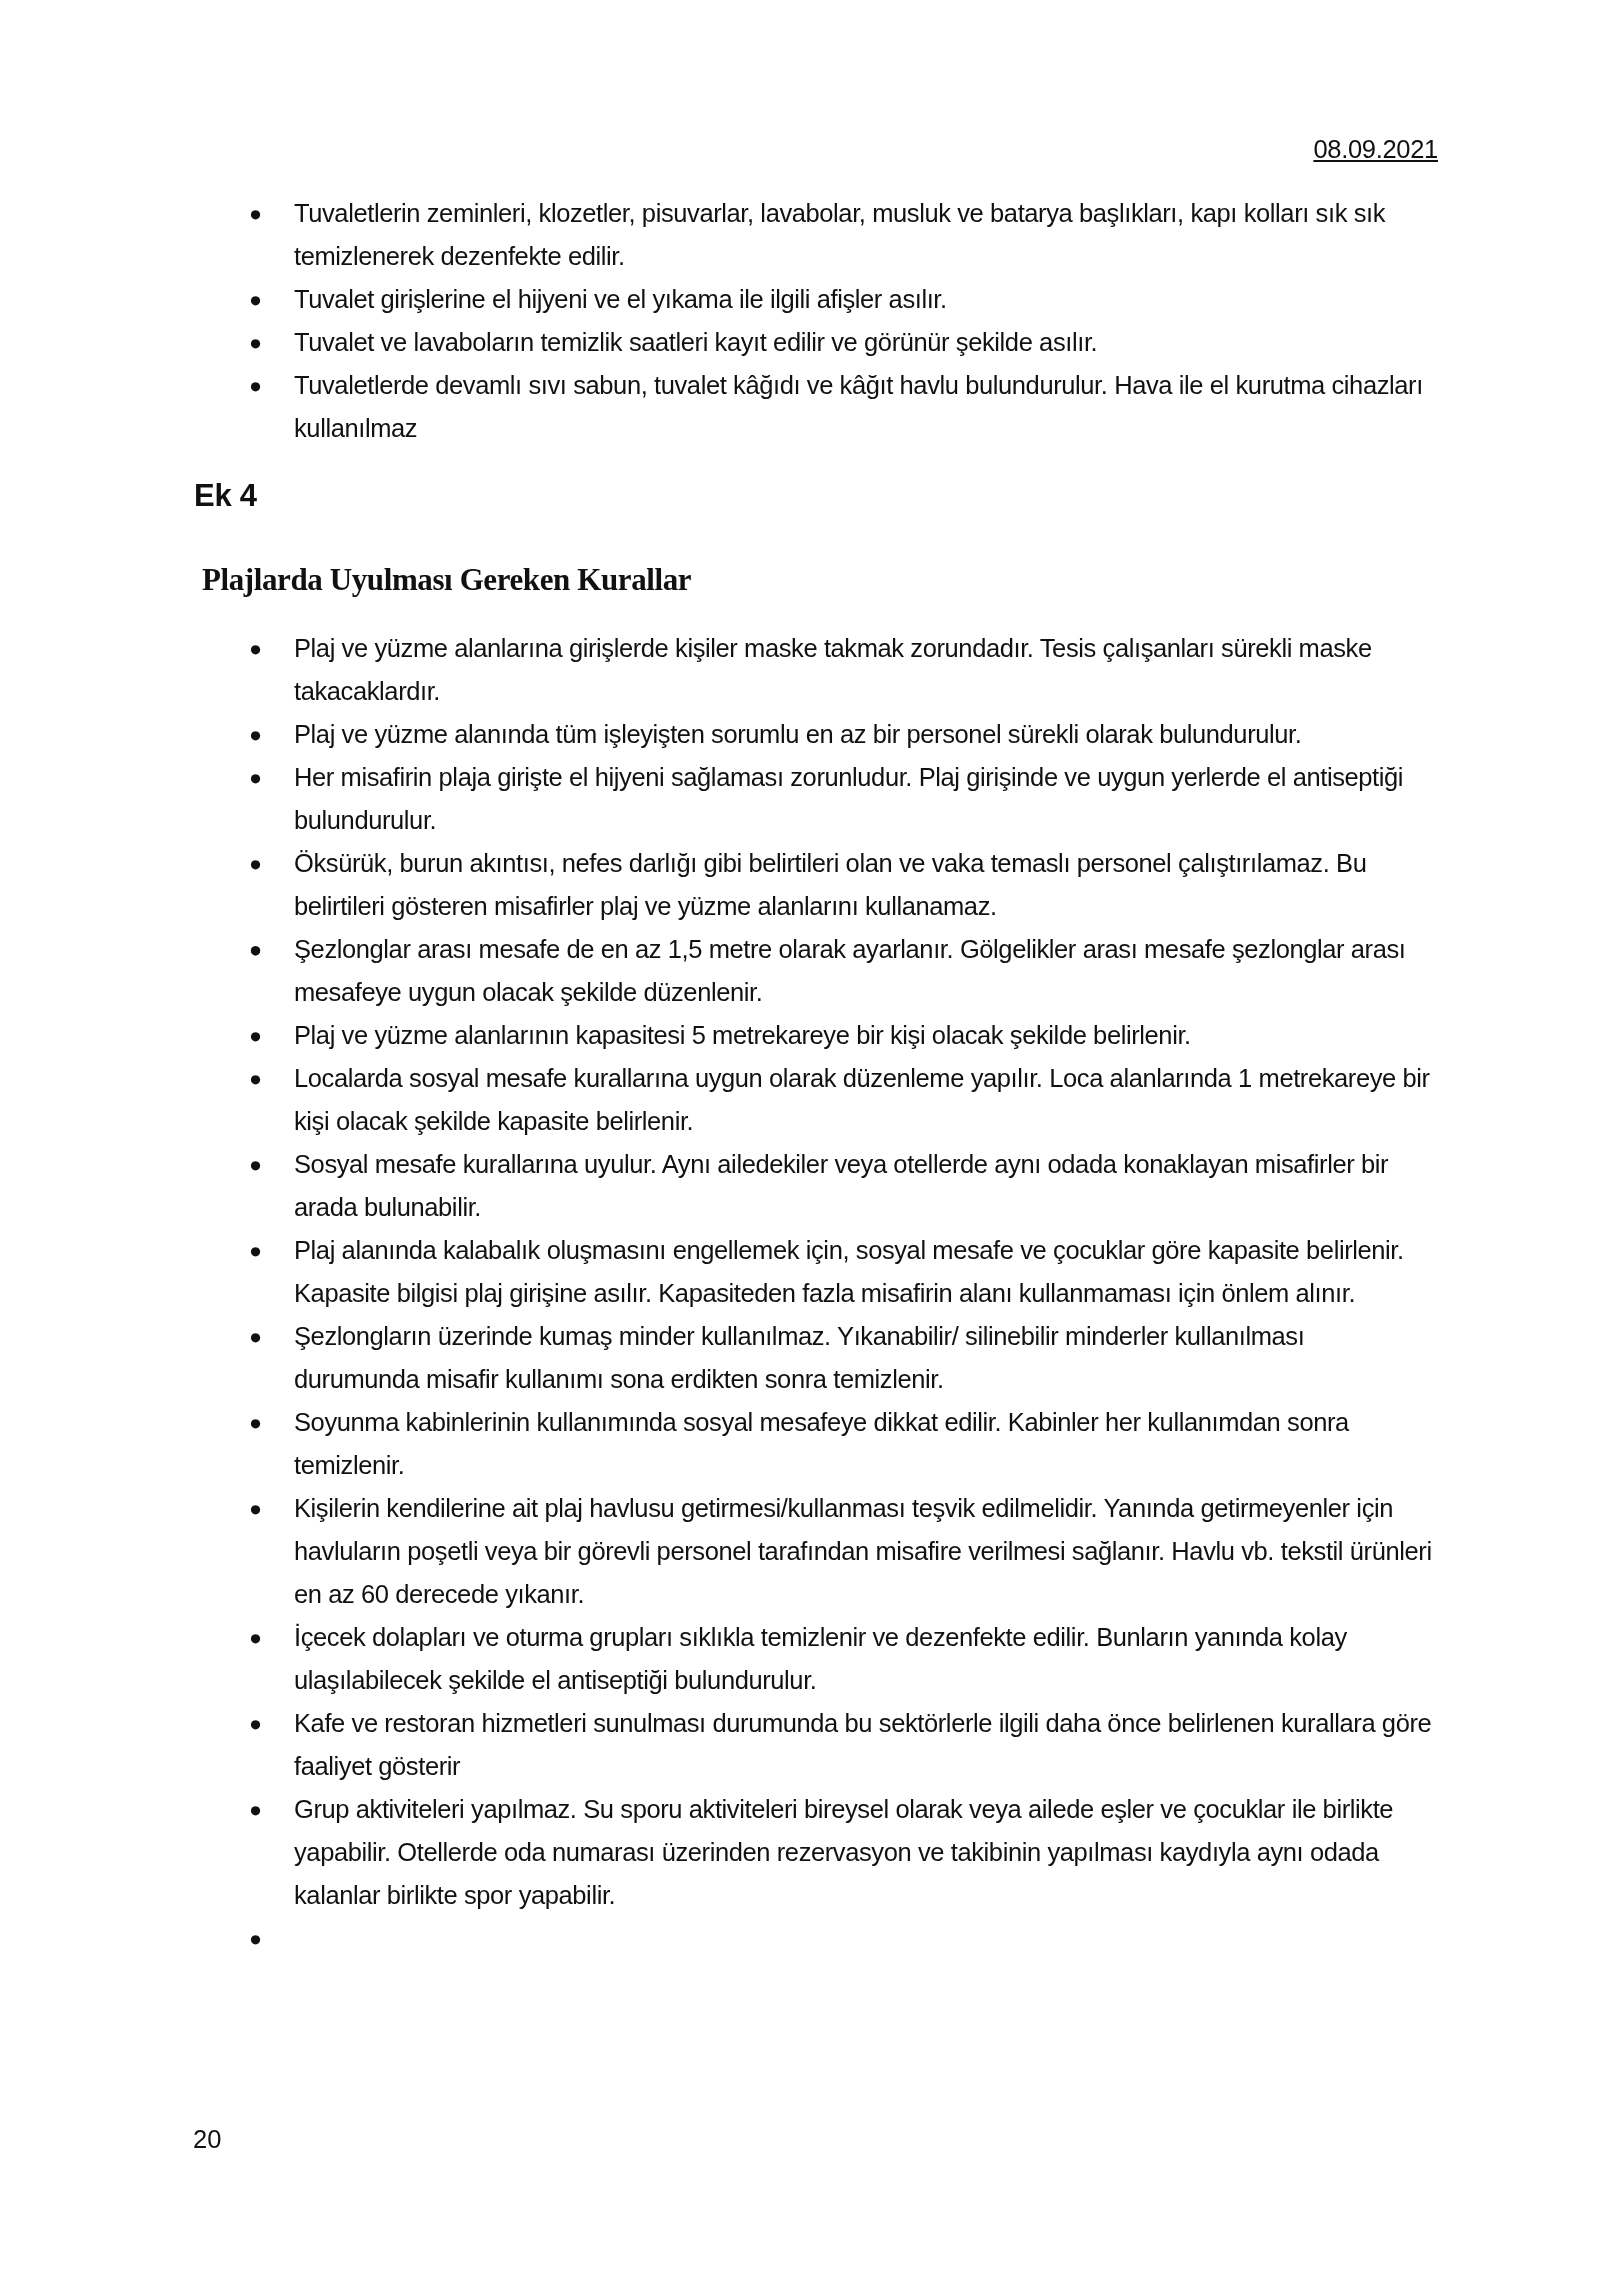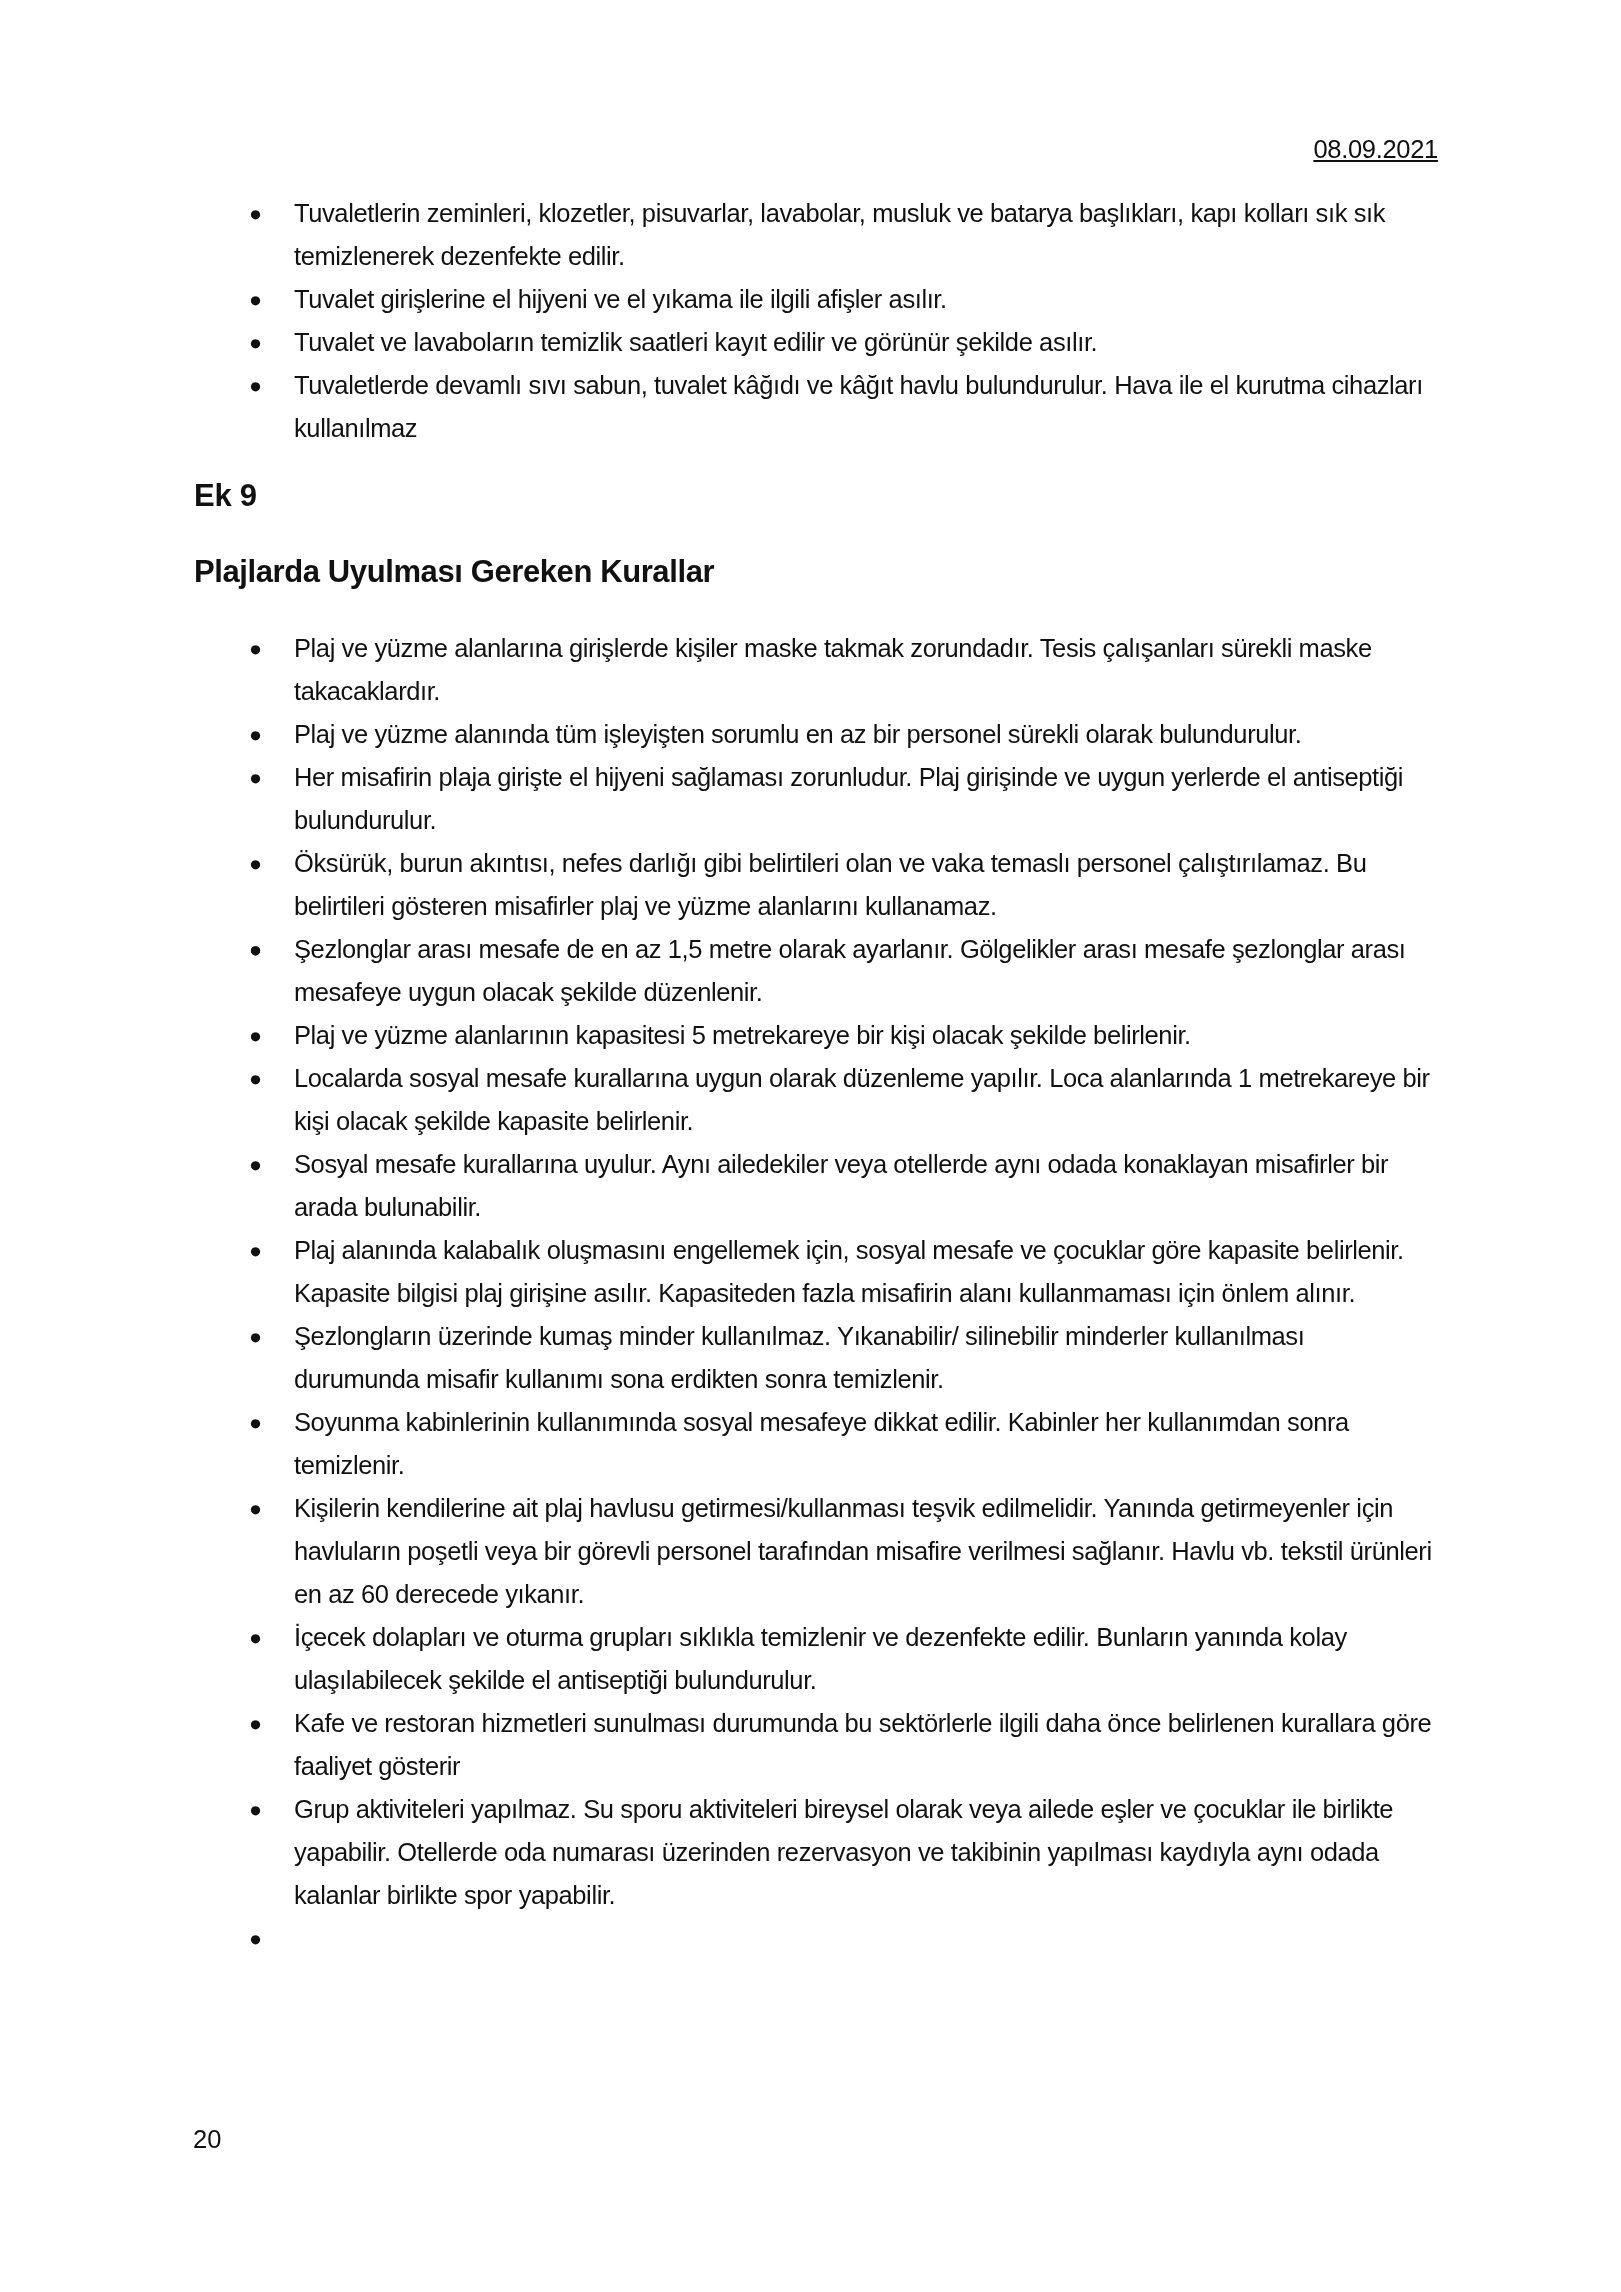"Ek 9" h2.h-ek { text: 9 -> 4 }
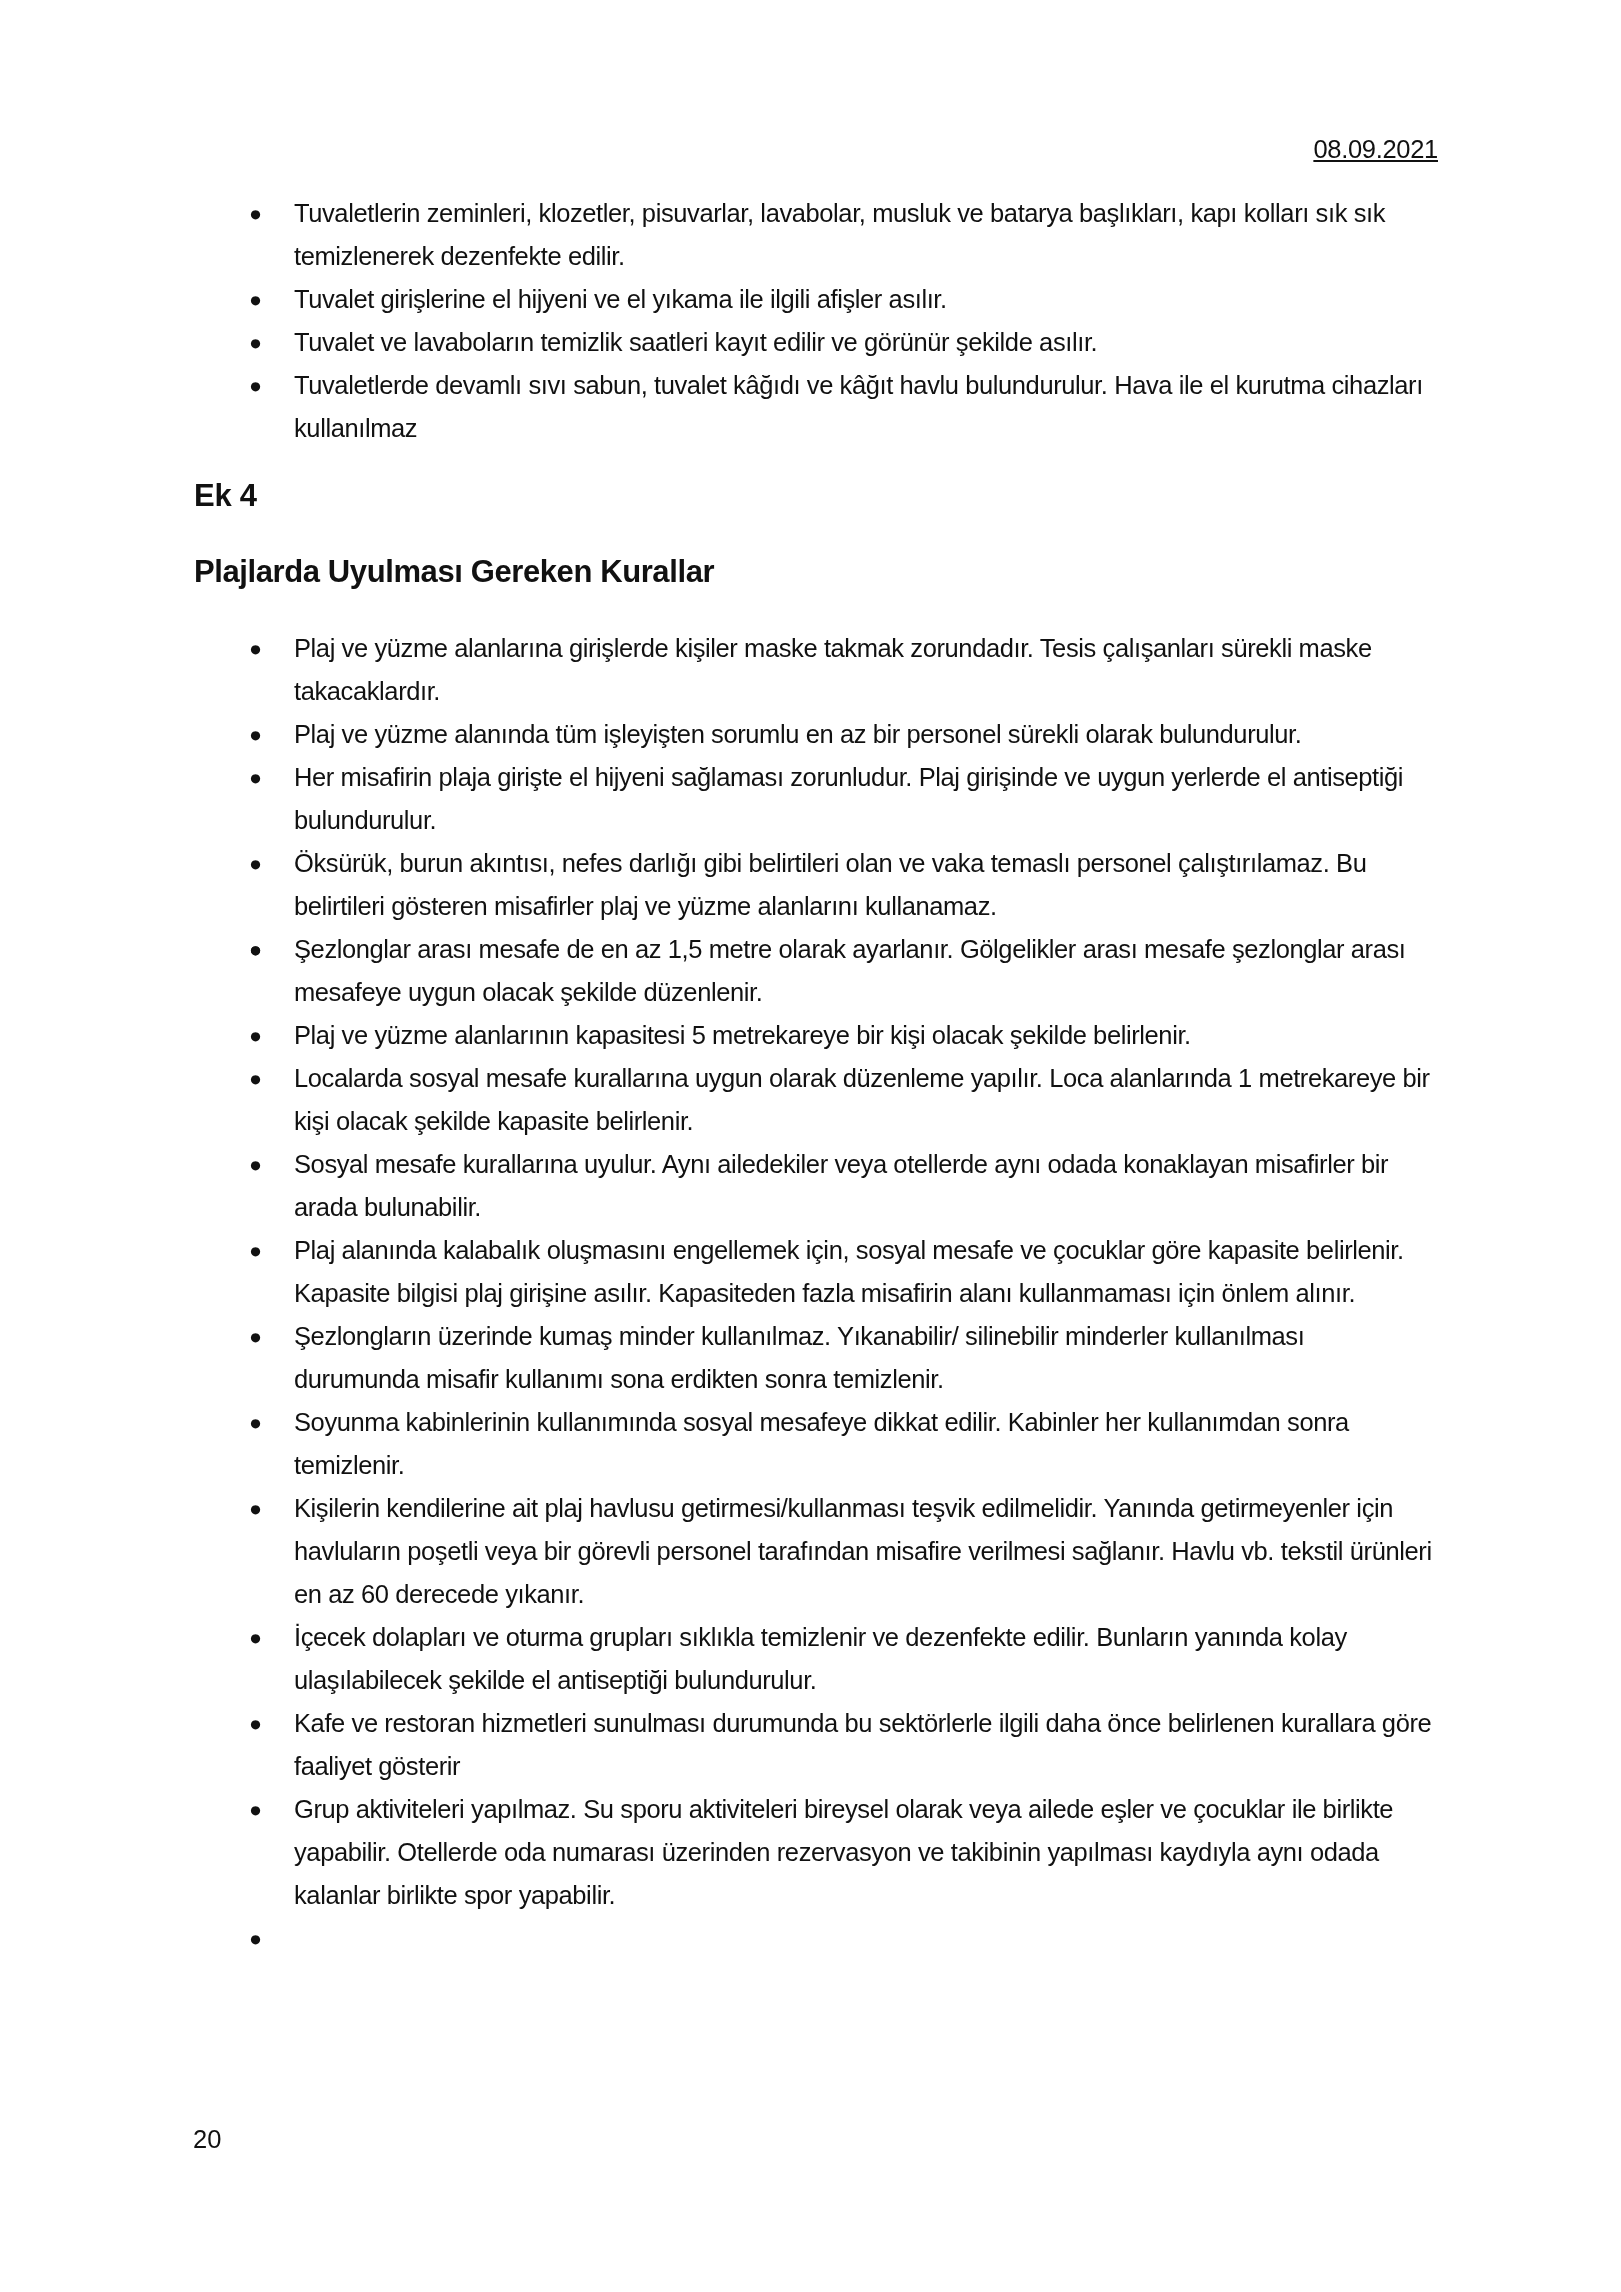"Plajlarda Uyulması Gereken Kurallar" .h-title { font-family: none -> Liberation Serif, serif; margin: 0 -> 8px }
